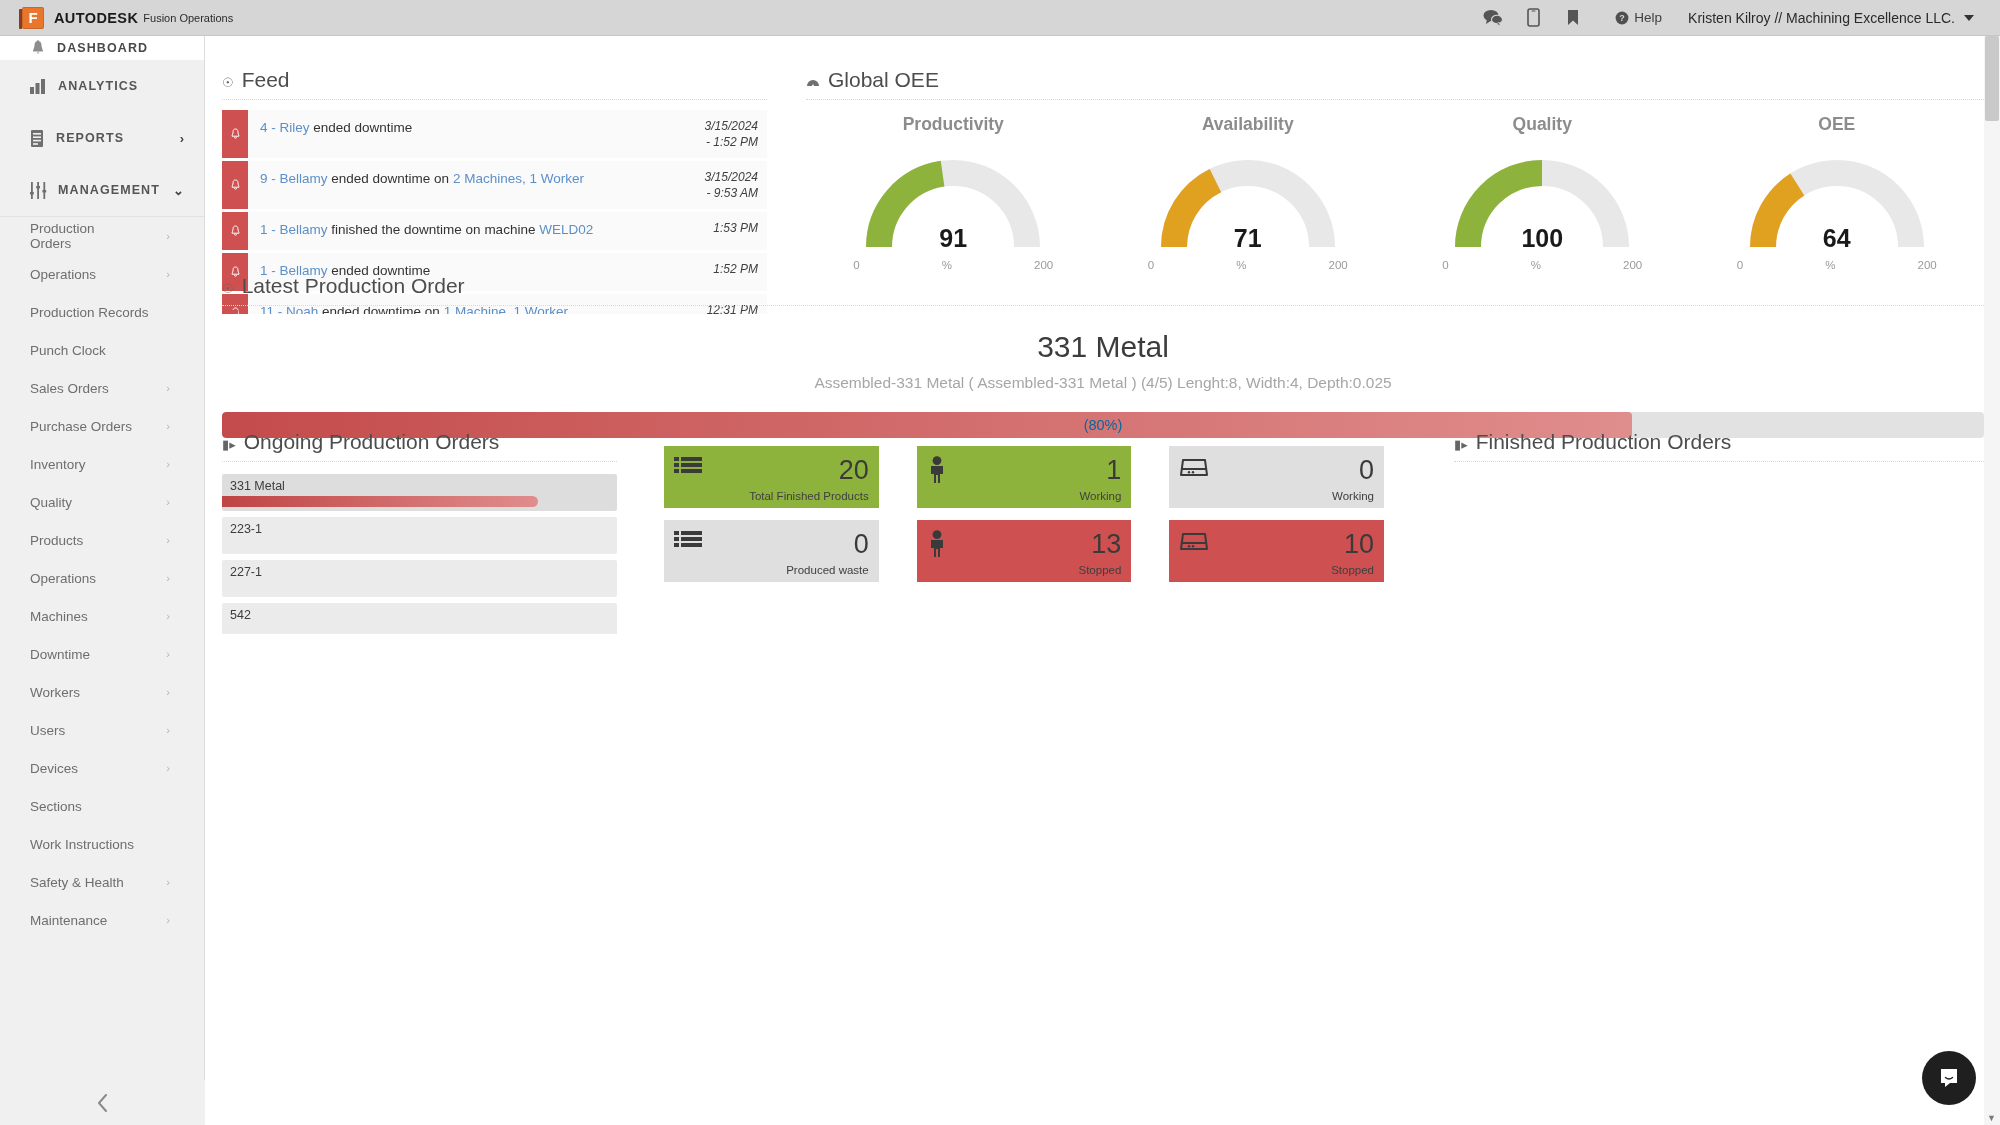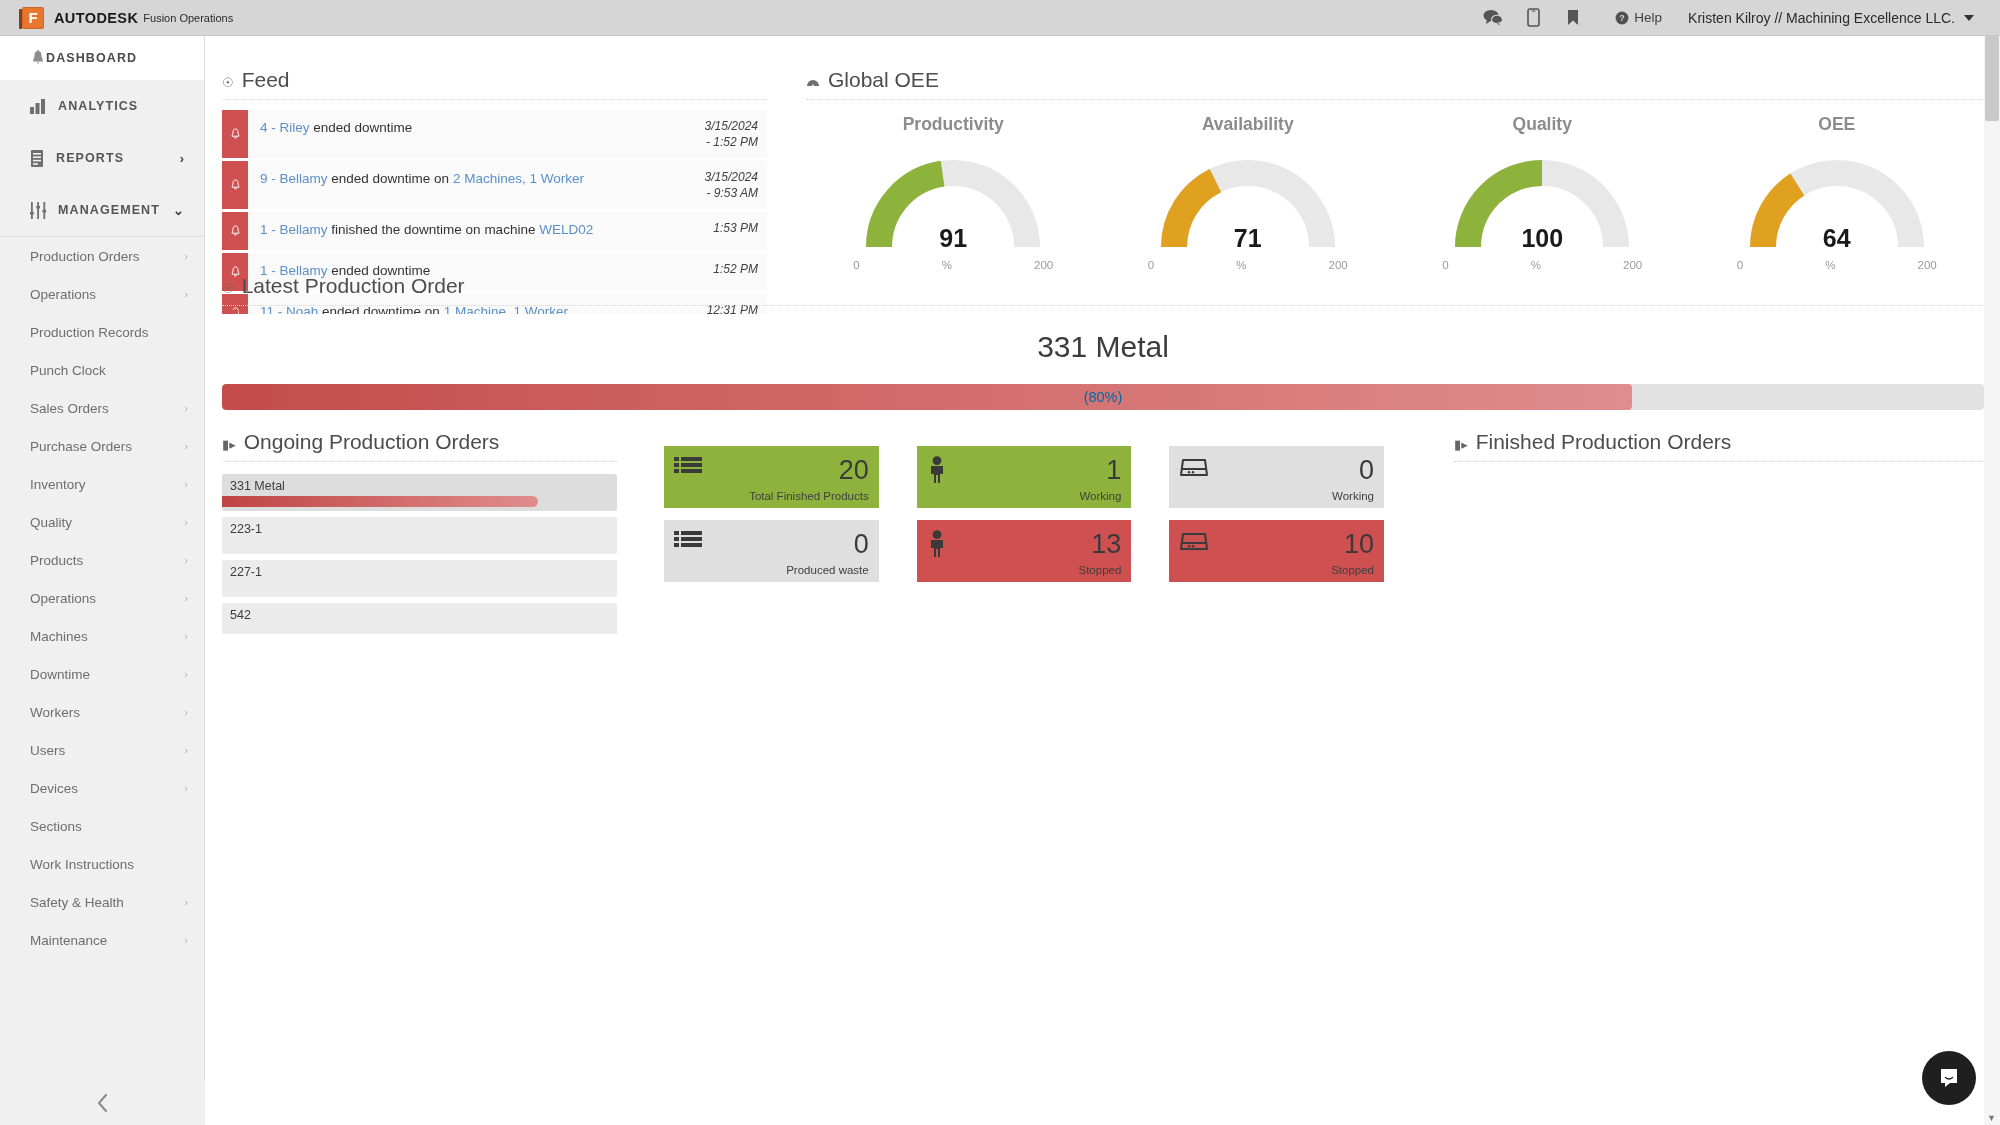"DASHBOARD" .dash-item { gap: 0 -> 11px; height: 44px -> 24px }
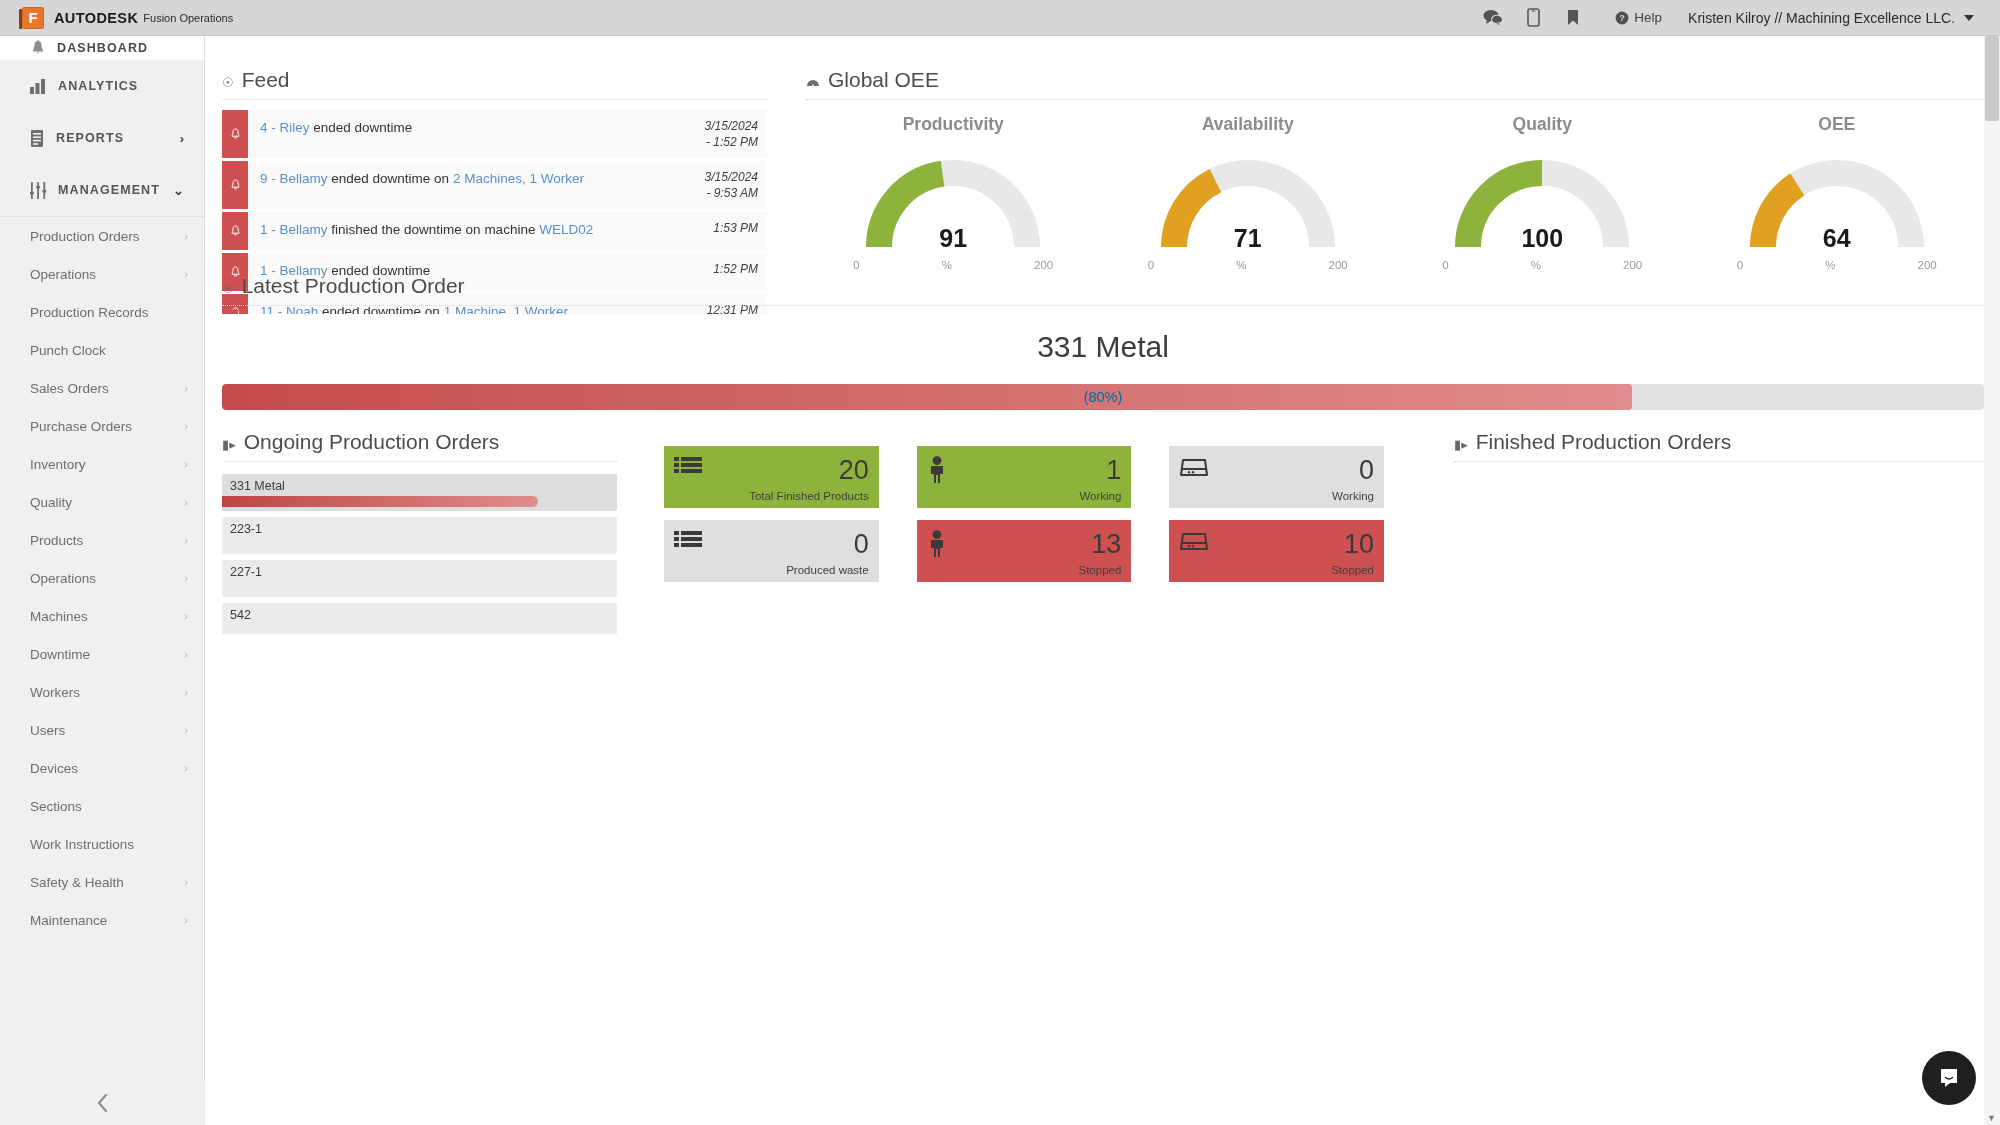"Production Orders" .nav-item { padding: 0 16px 0 30px -> 0 34px 0 30px }
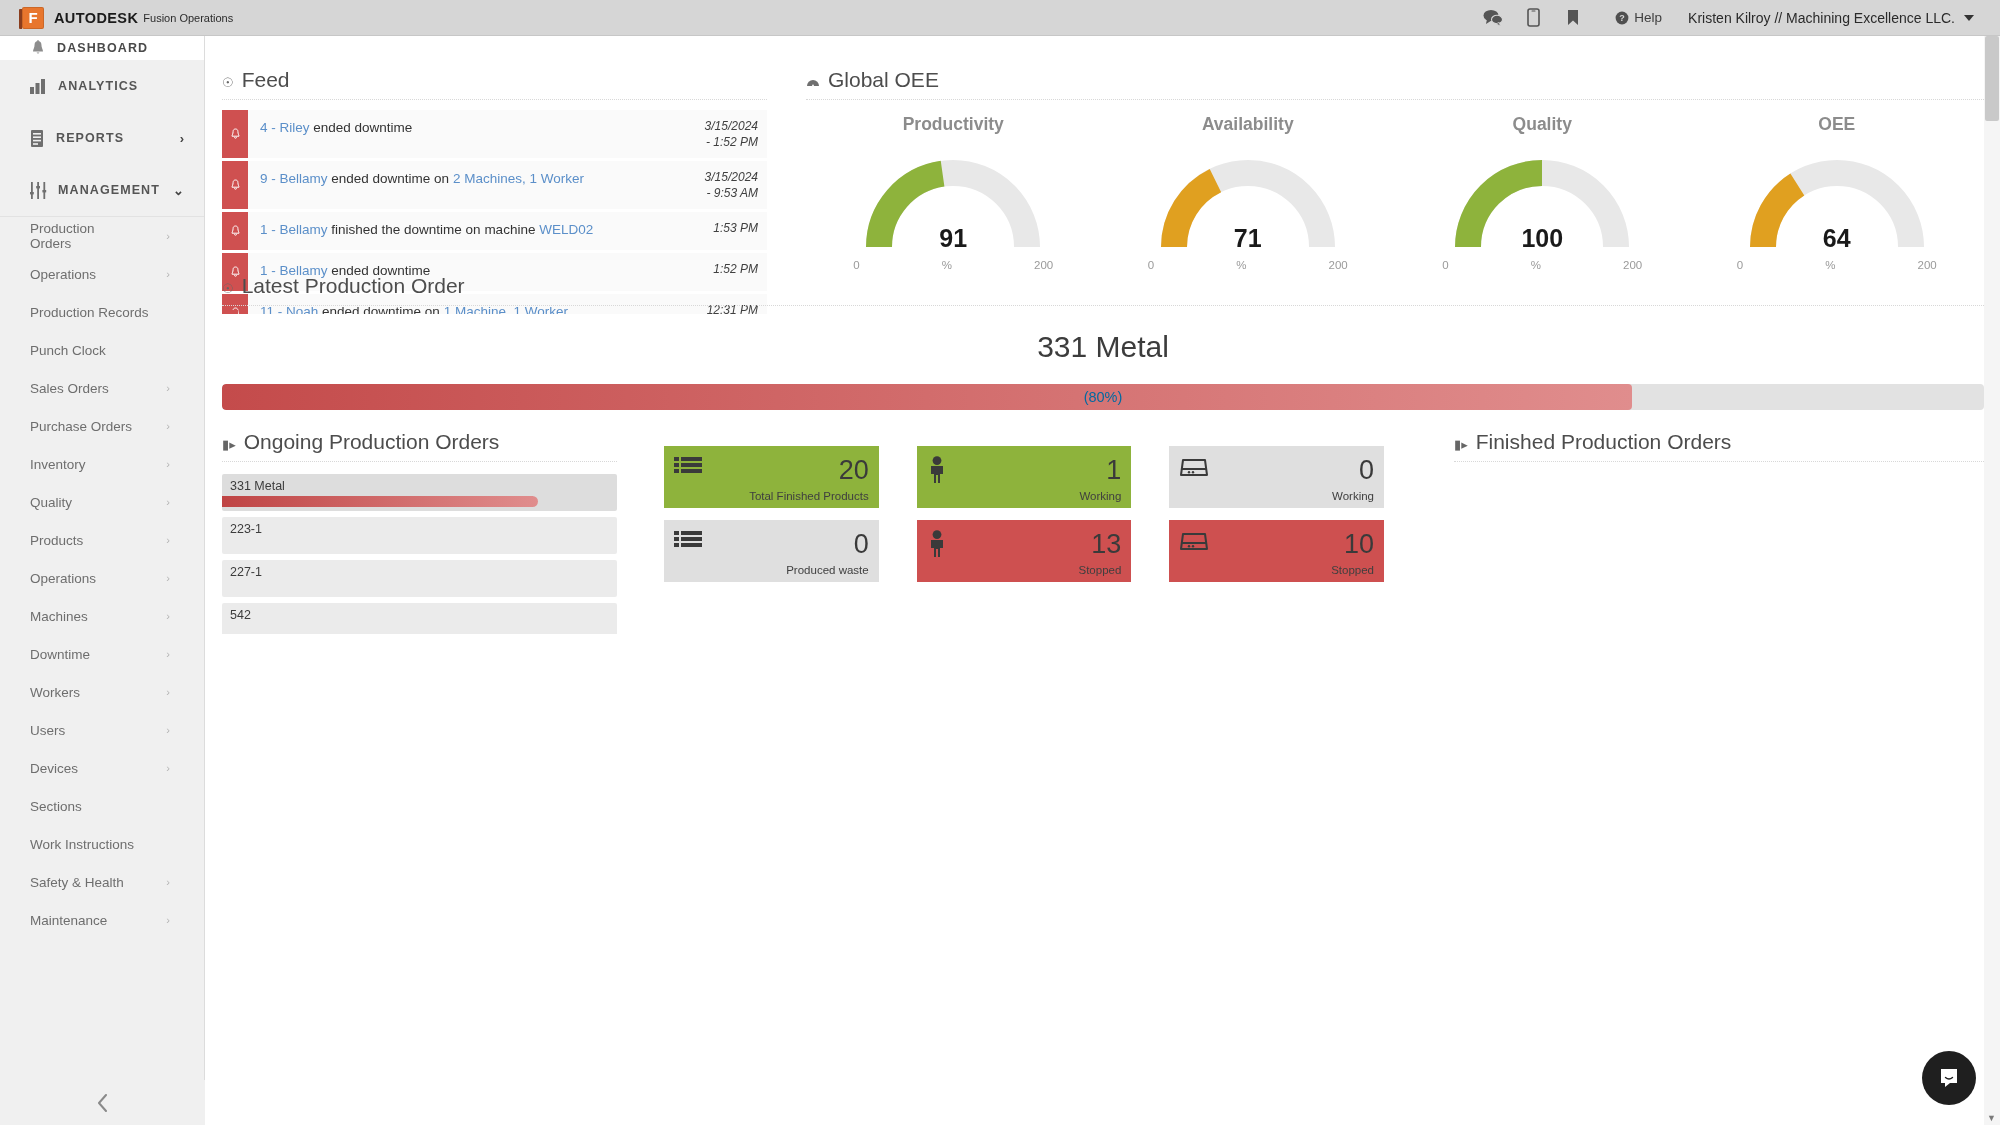"Assembled-331 Metal ( Assembled-331" div.lpo-sub { html: none -> <div>Assembled-331 Metal ( Assembled-331 Metal ) (4/5) Lenght:8, Width:4, Depth:0.025</div> }
